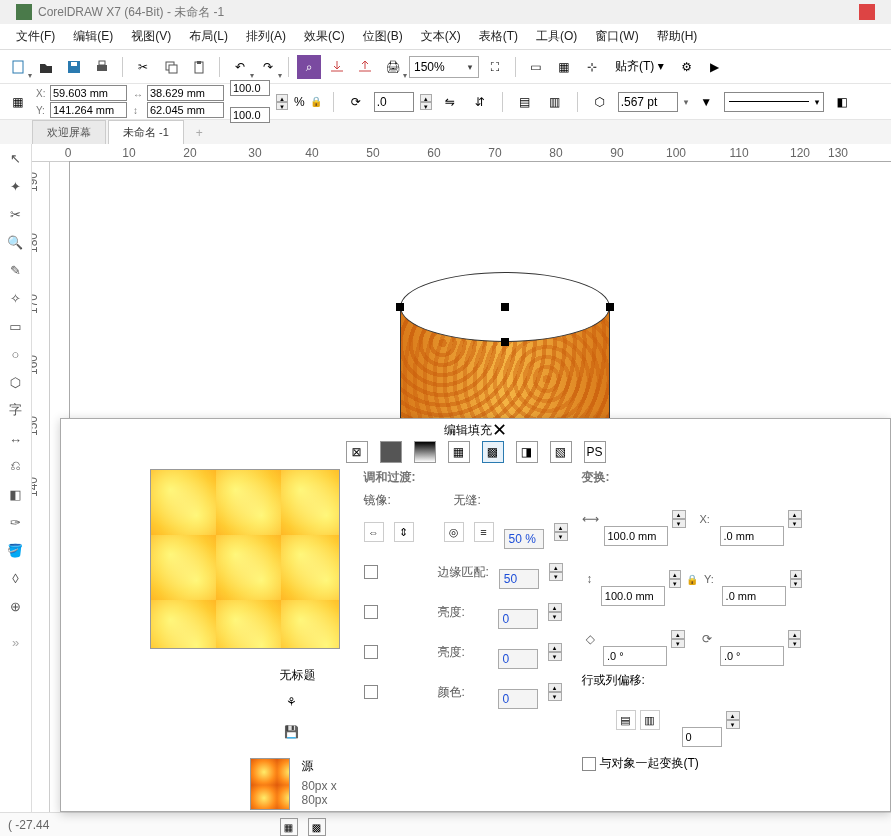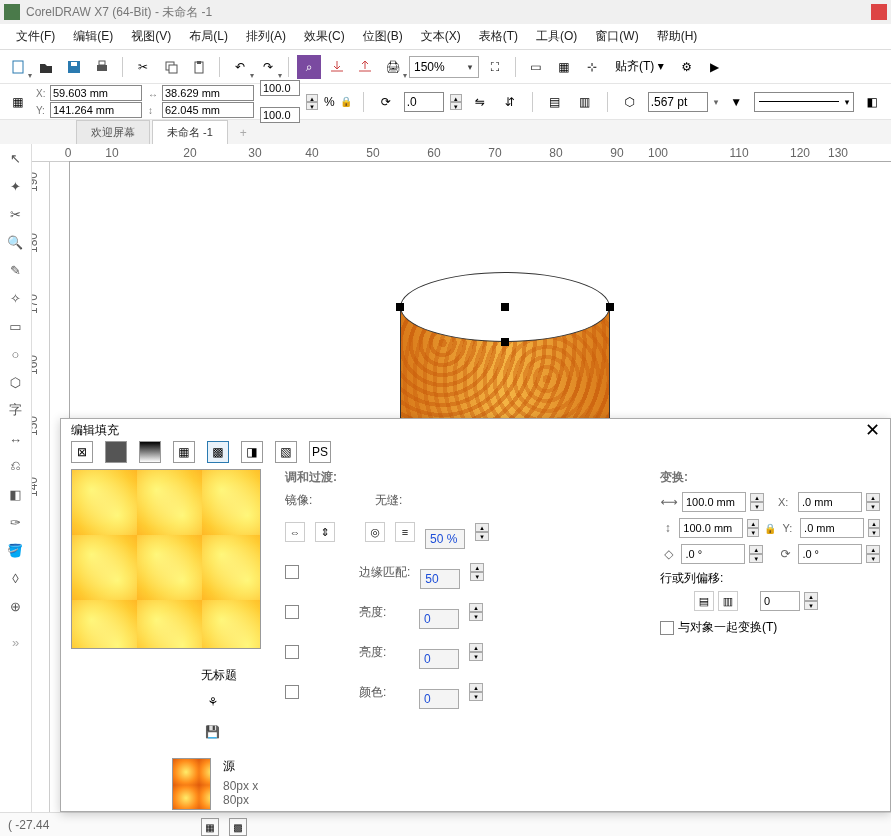"CorelDRAW X7 (64-Bit) - 未命名" .title-bar { padding: 0 4px -> 0 16px }
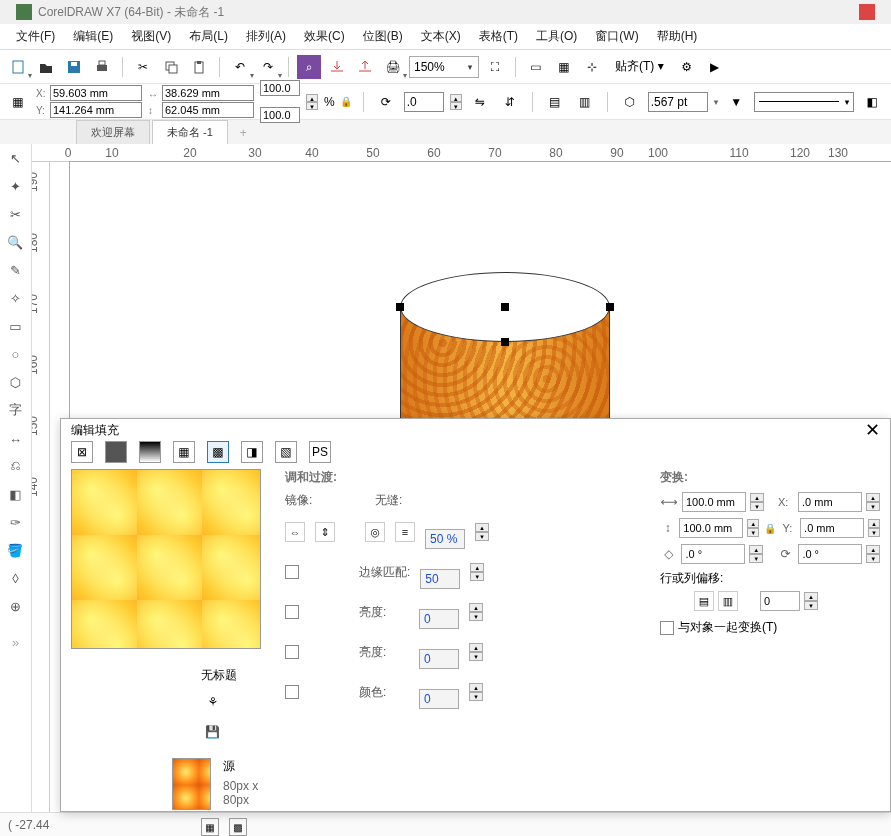"59.603 mm" .coord-inp { width: 92px -> 77px }
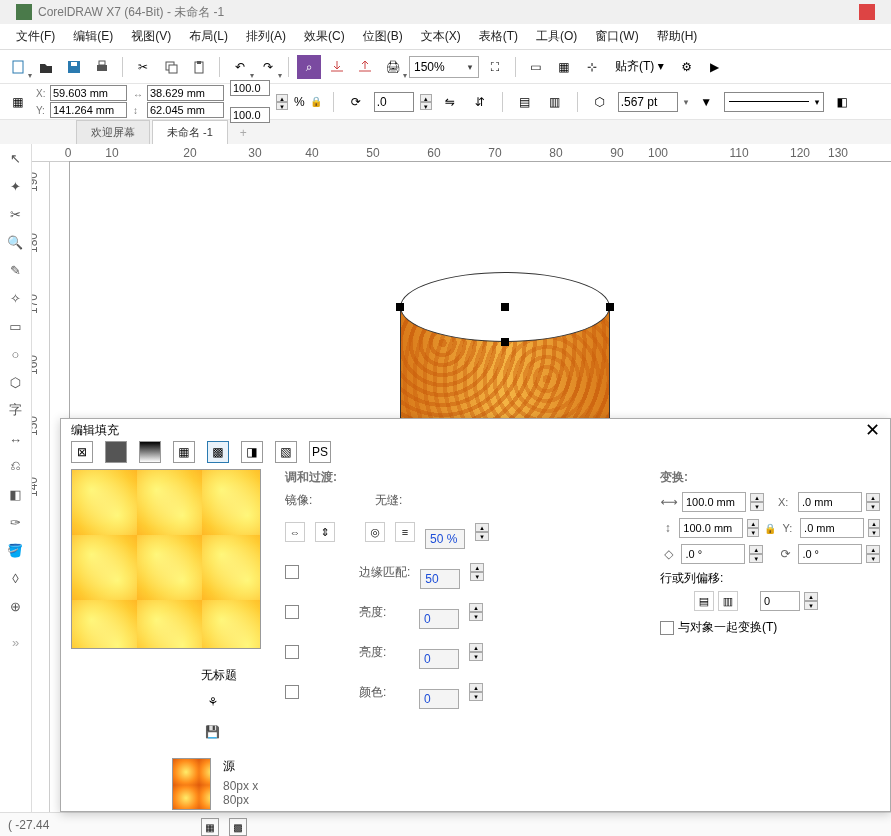"欢迎屏幕" .tabs-row { padding-left: 44px -> none }
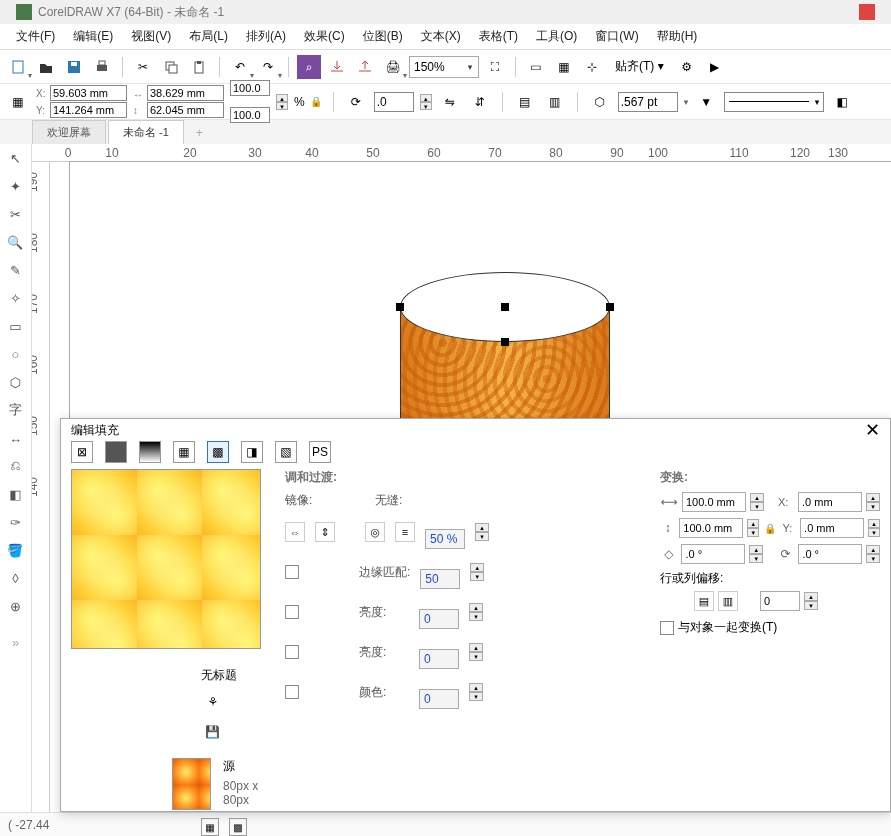"10" span.tick { left: 80px -> 97px }
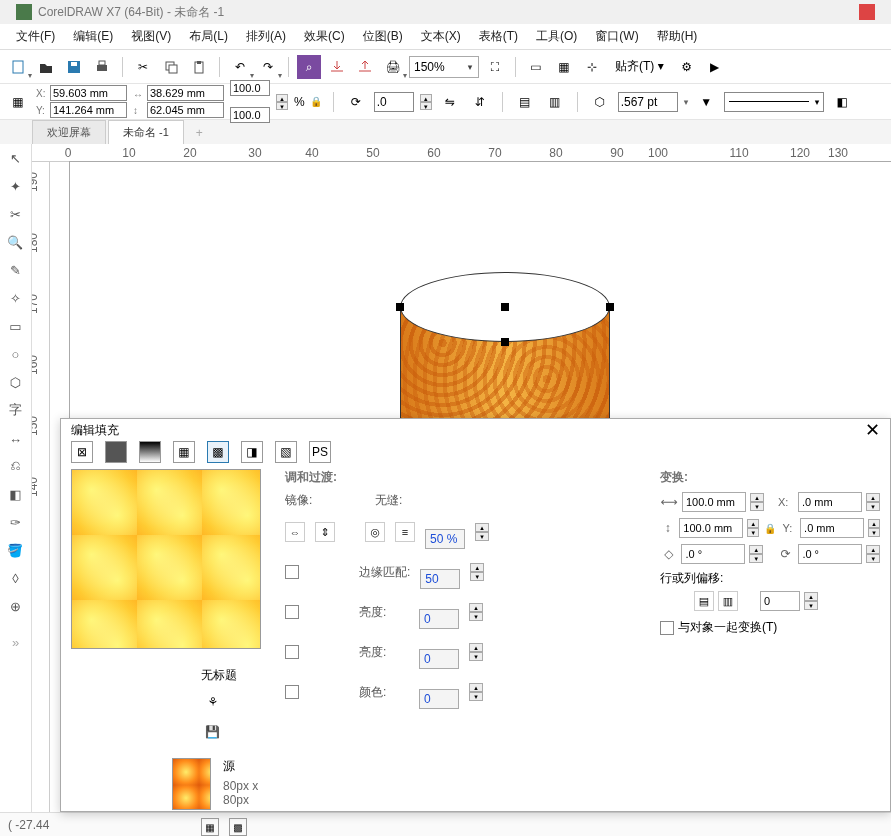"100" span.tick { left: 626px -> 644px }
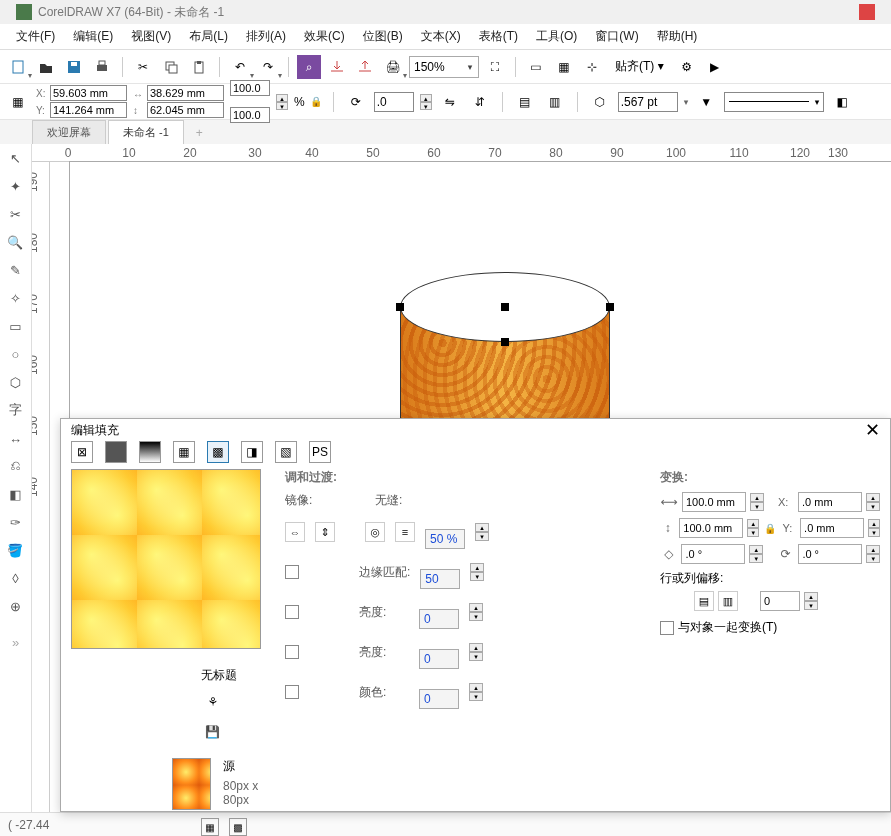"编辑填充" .dialog { align-items: none -> center }
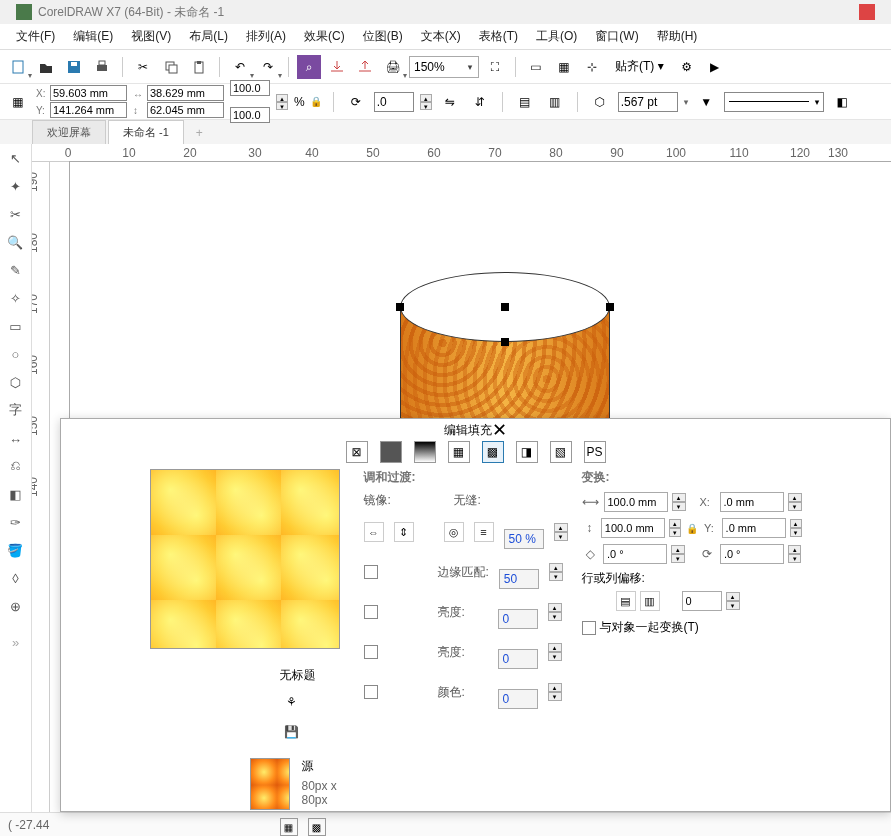"100.0 mm" .tr-inp { margin-top: none -> 34px }
